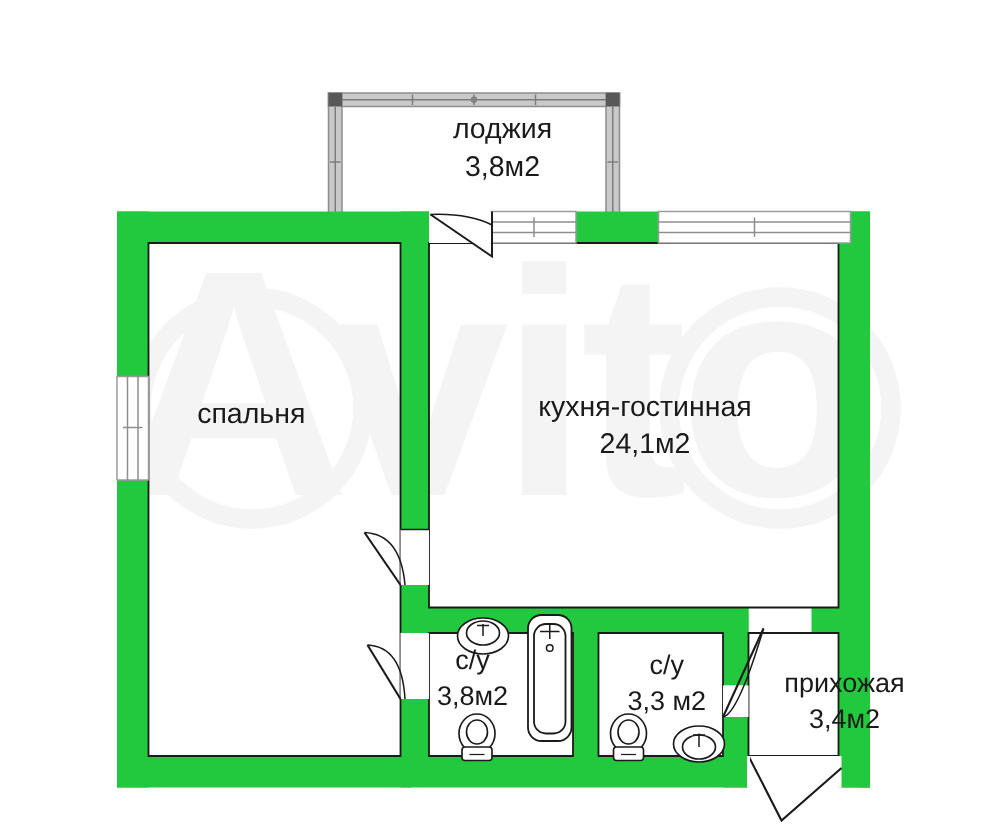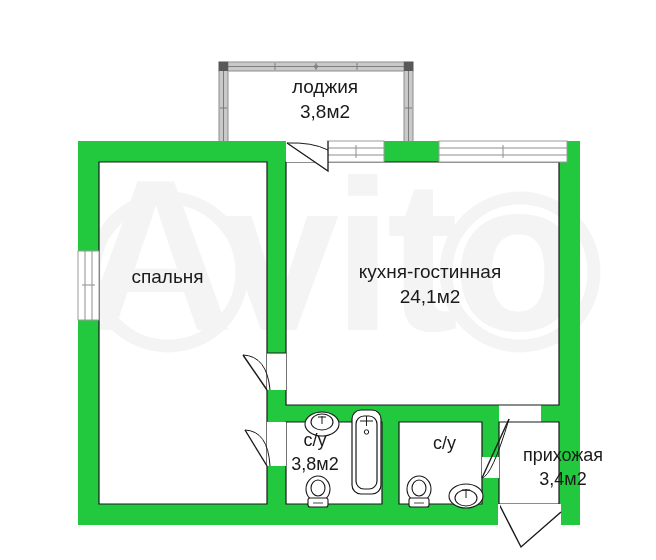"лоджия" .label-loggia { left: 230px -> 240px }
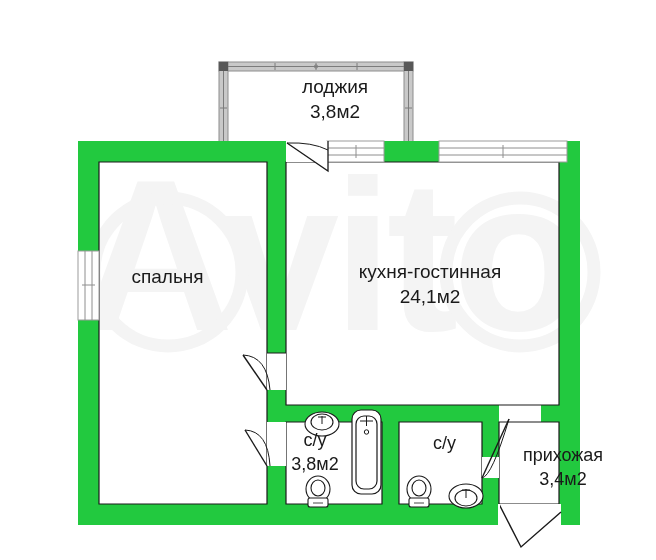"3,3 м2" span.rl-area { html: none -> <span>3,3 м2</span> }
